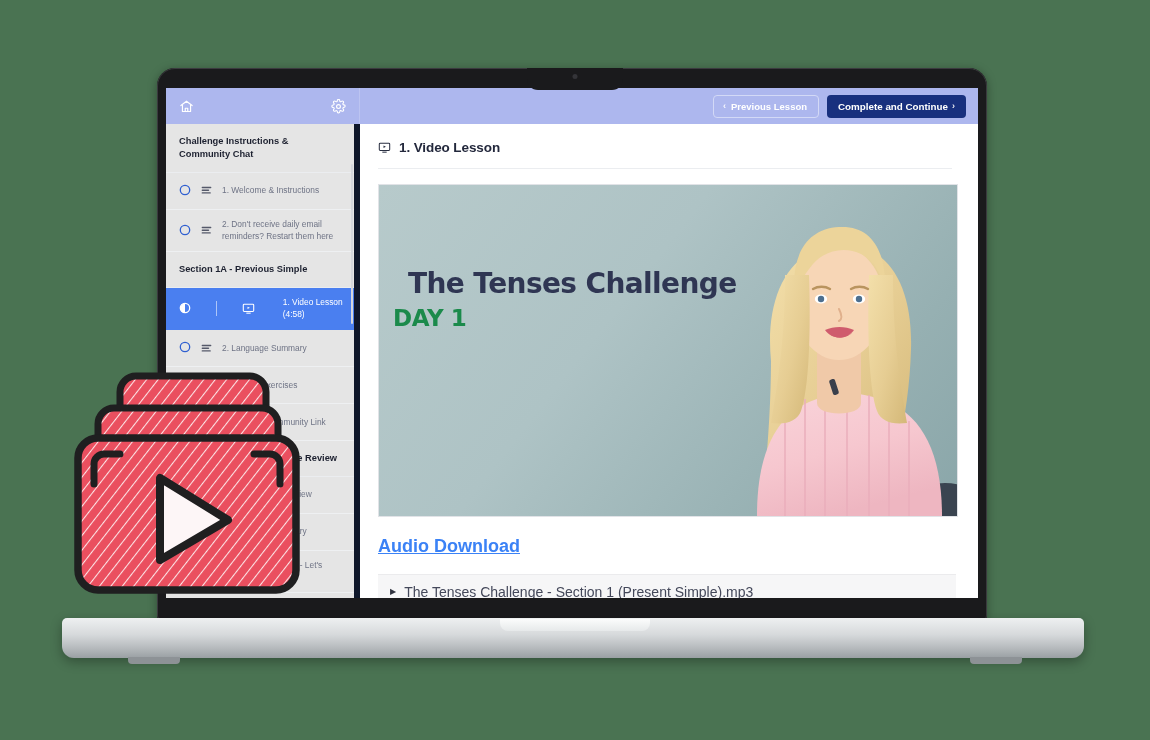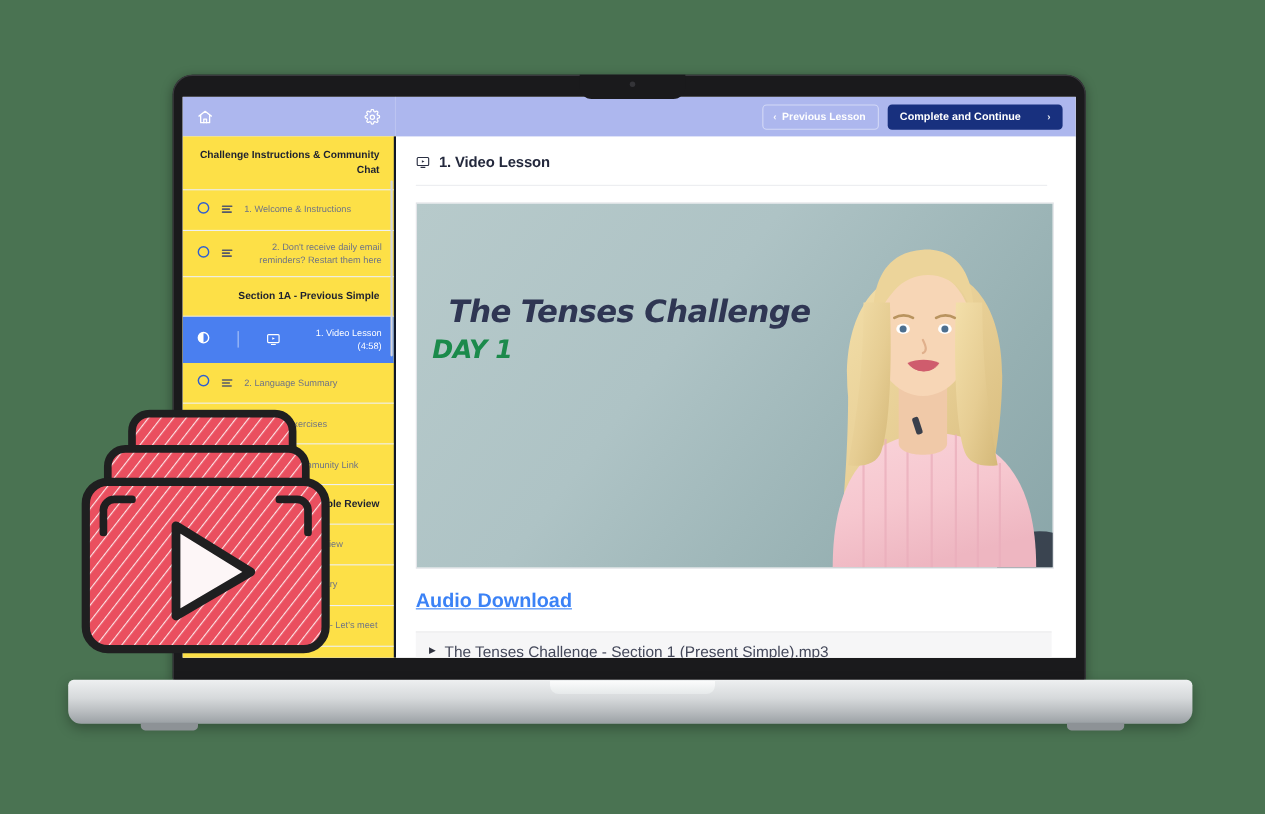"Complete and Continue" #complete-continue-button { gap: 24px -> 4px }
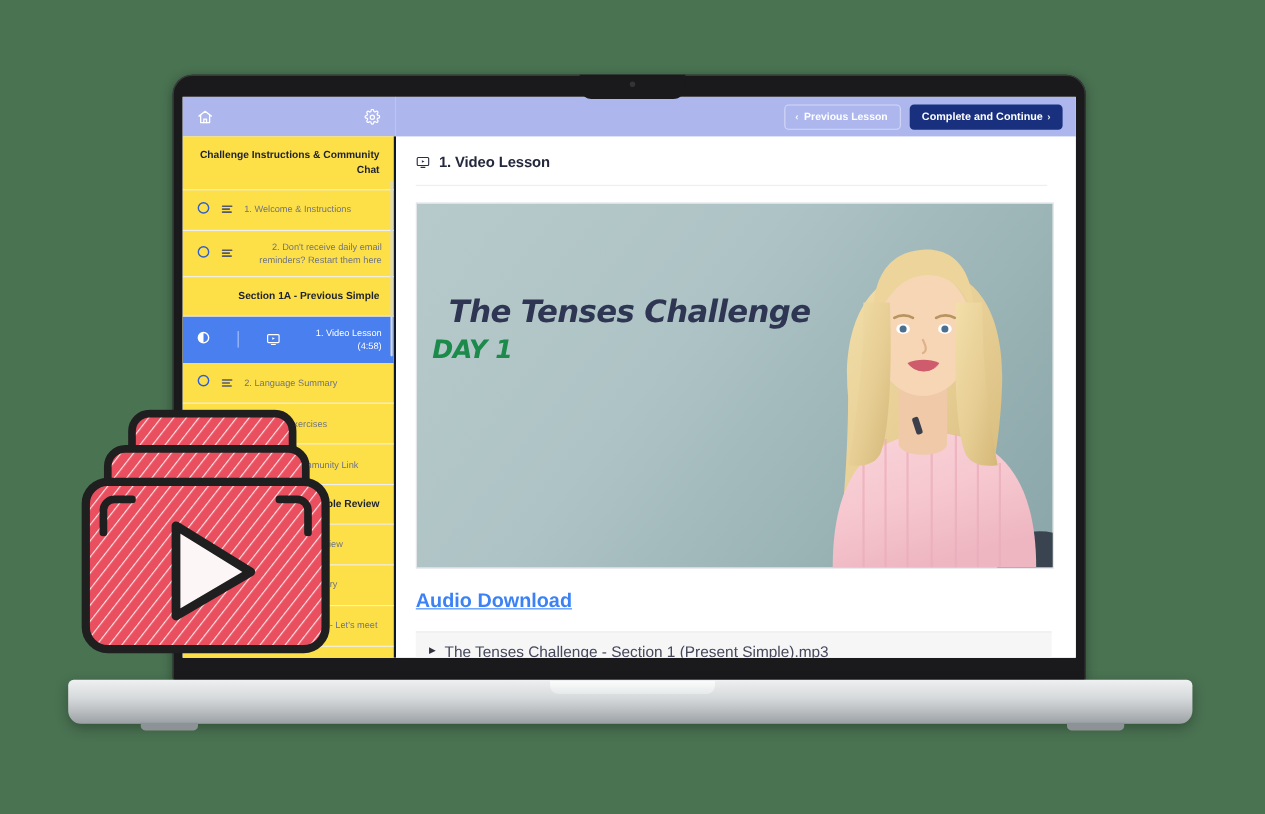"Challenge Instructions & Community Chat" #course-sidebar { background: #fde047 -> #e5e5e5; border-right: 2px solid #0f172a -> 6px solid #0f172a; text-align: right -> none }
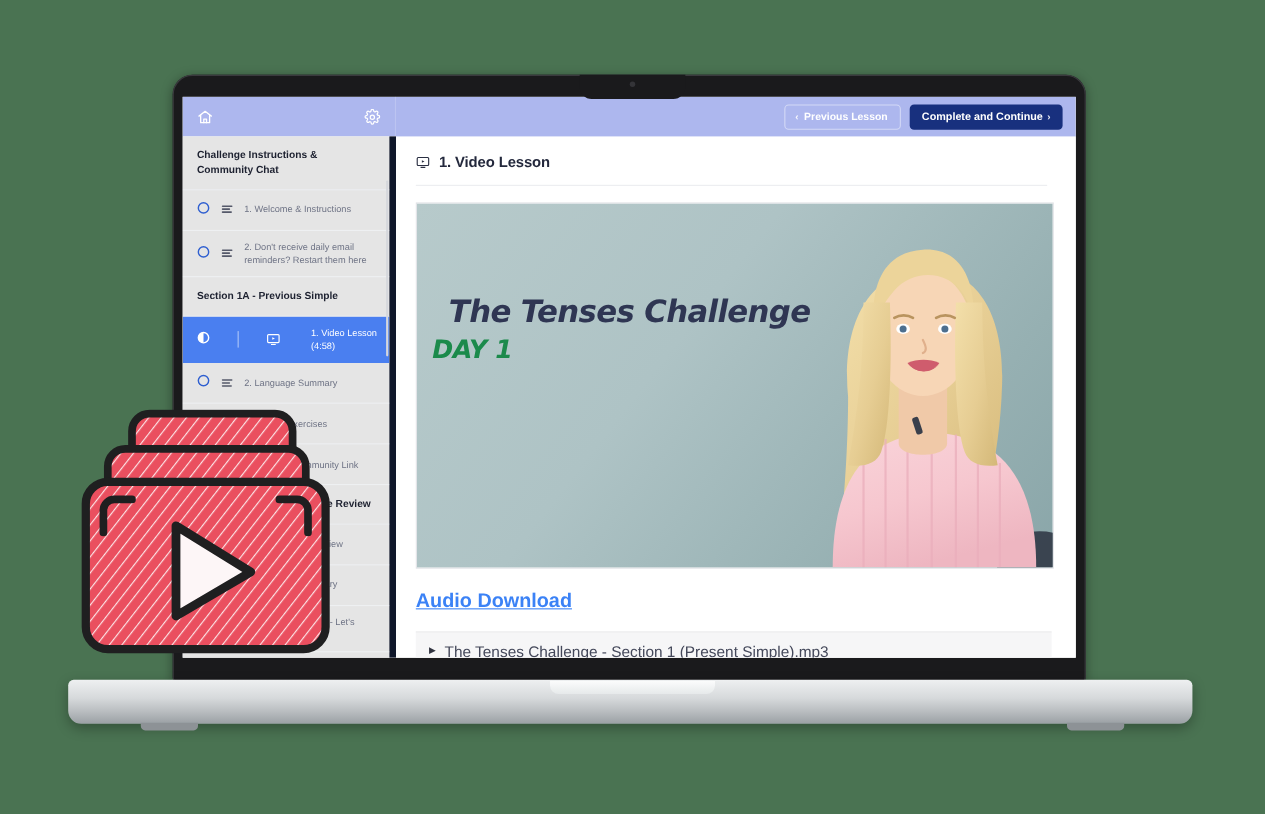"The Tenses Challenge" #video-thumbnail { font-style: italic -> none }
